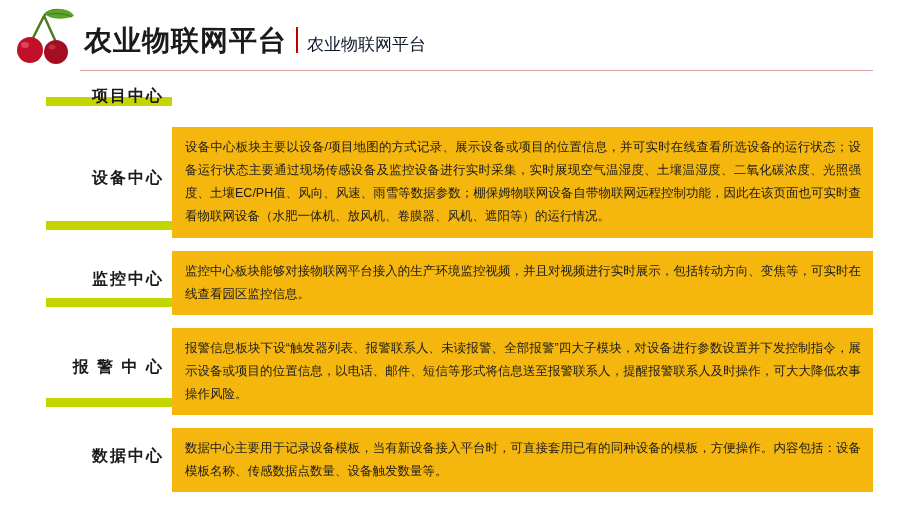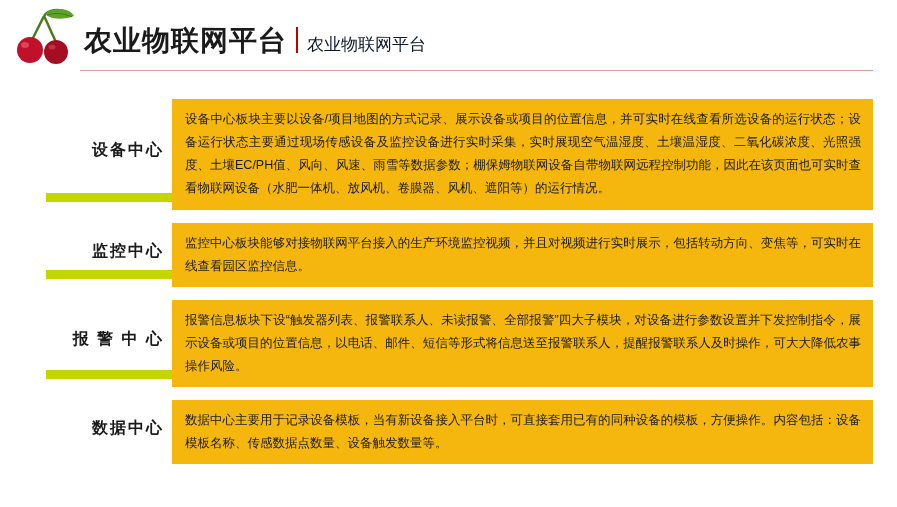"项目中心" div.label-cell { html: none -> <div> <span></span> <span>项目中心</span> </div> }
